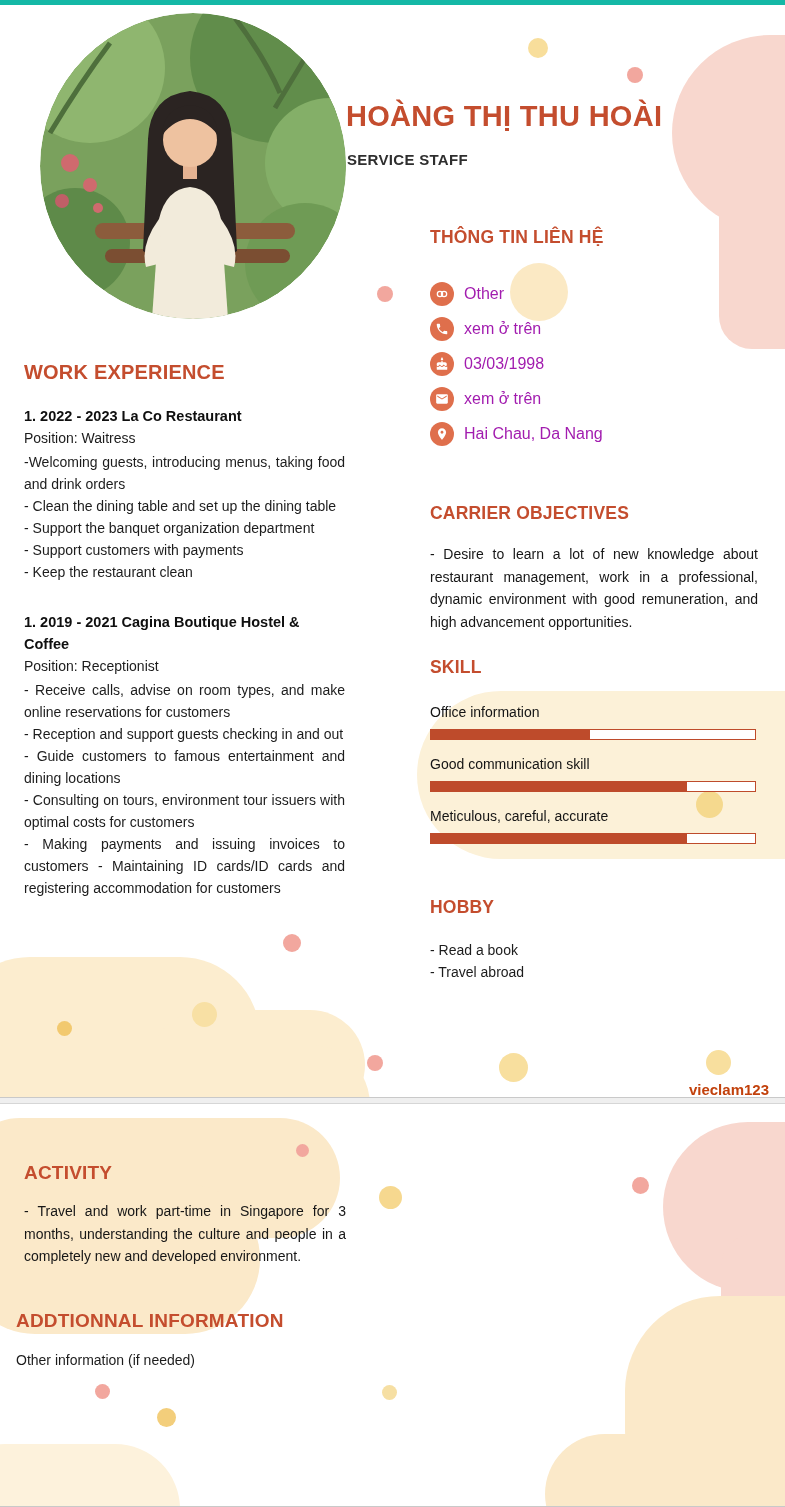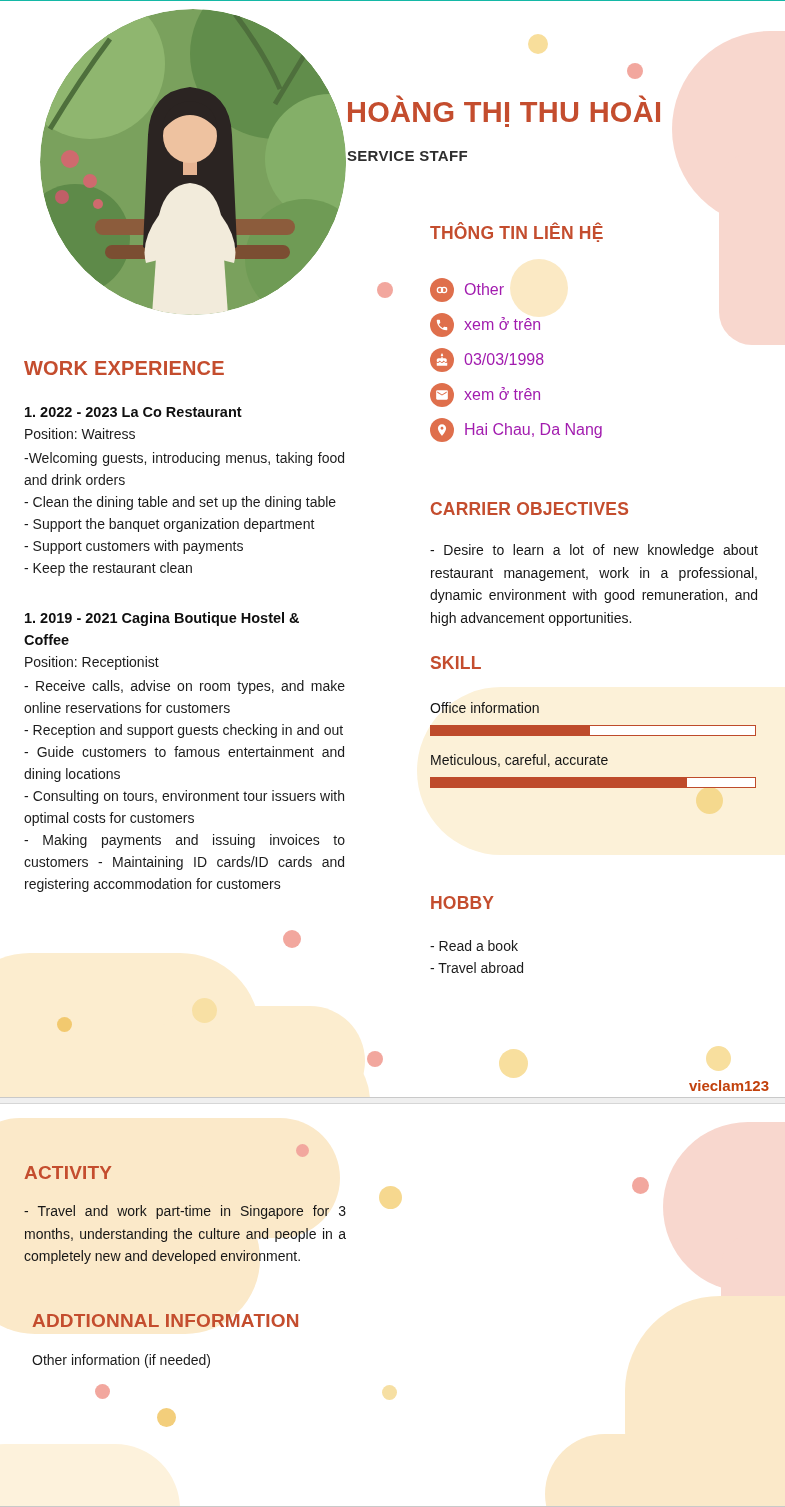"HOÀNG THỊ THU HOÀI" .p1 { border-top: 1px solid #14b8a6 -> 5px solid #14b8a6 }
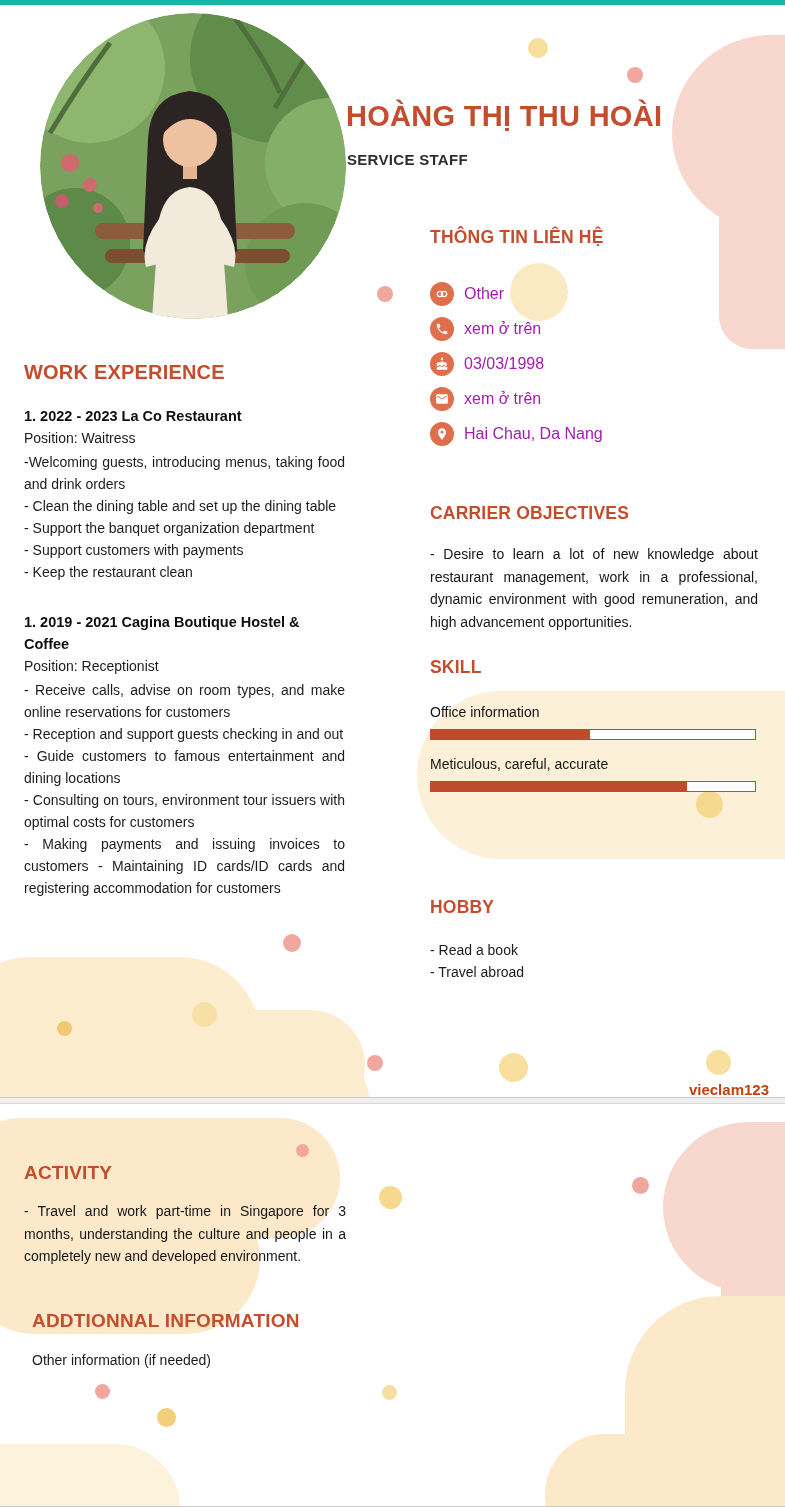"Good communication skill" div.skill-item { html: none -> <div> <div>Good communication skill</div> <div> <div></div> </div> </div> }
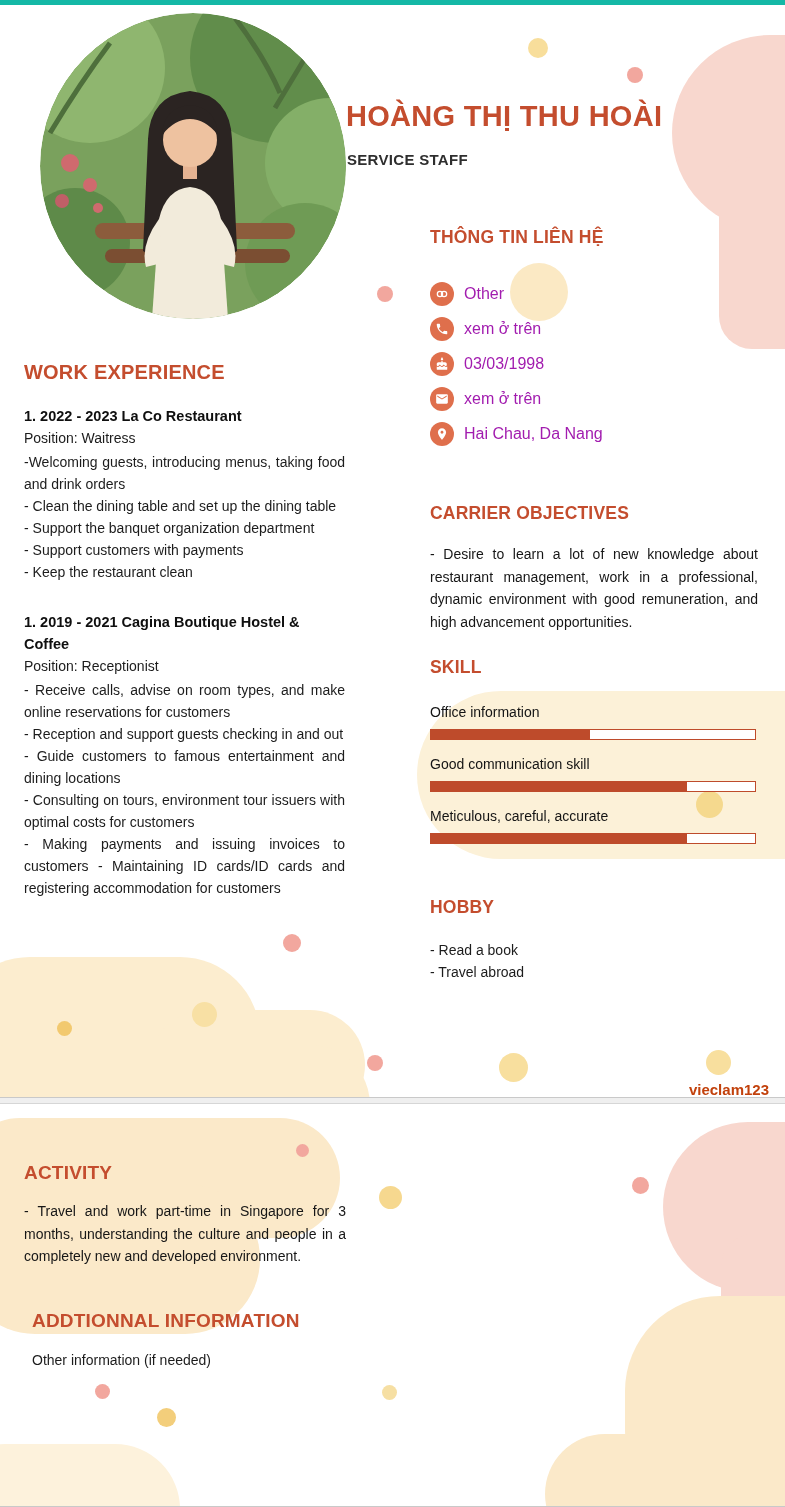"ADDTIONNAL INFORMATION" .additional { left: 32px -> 16px }
